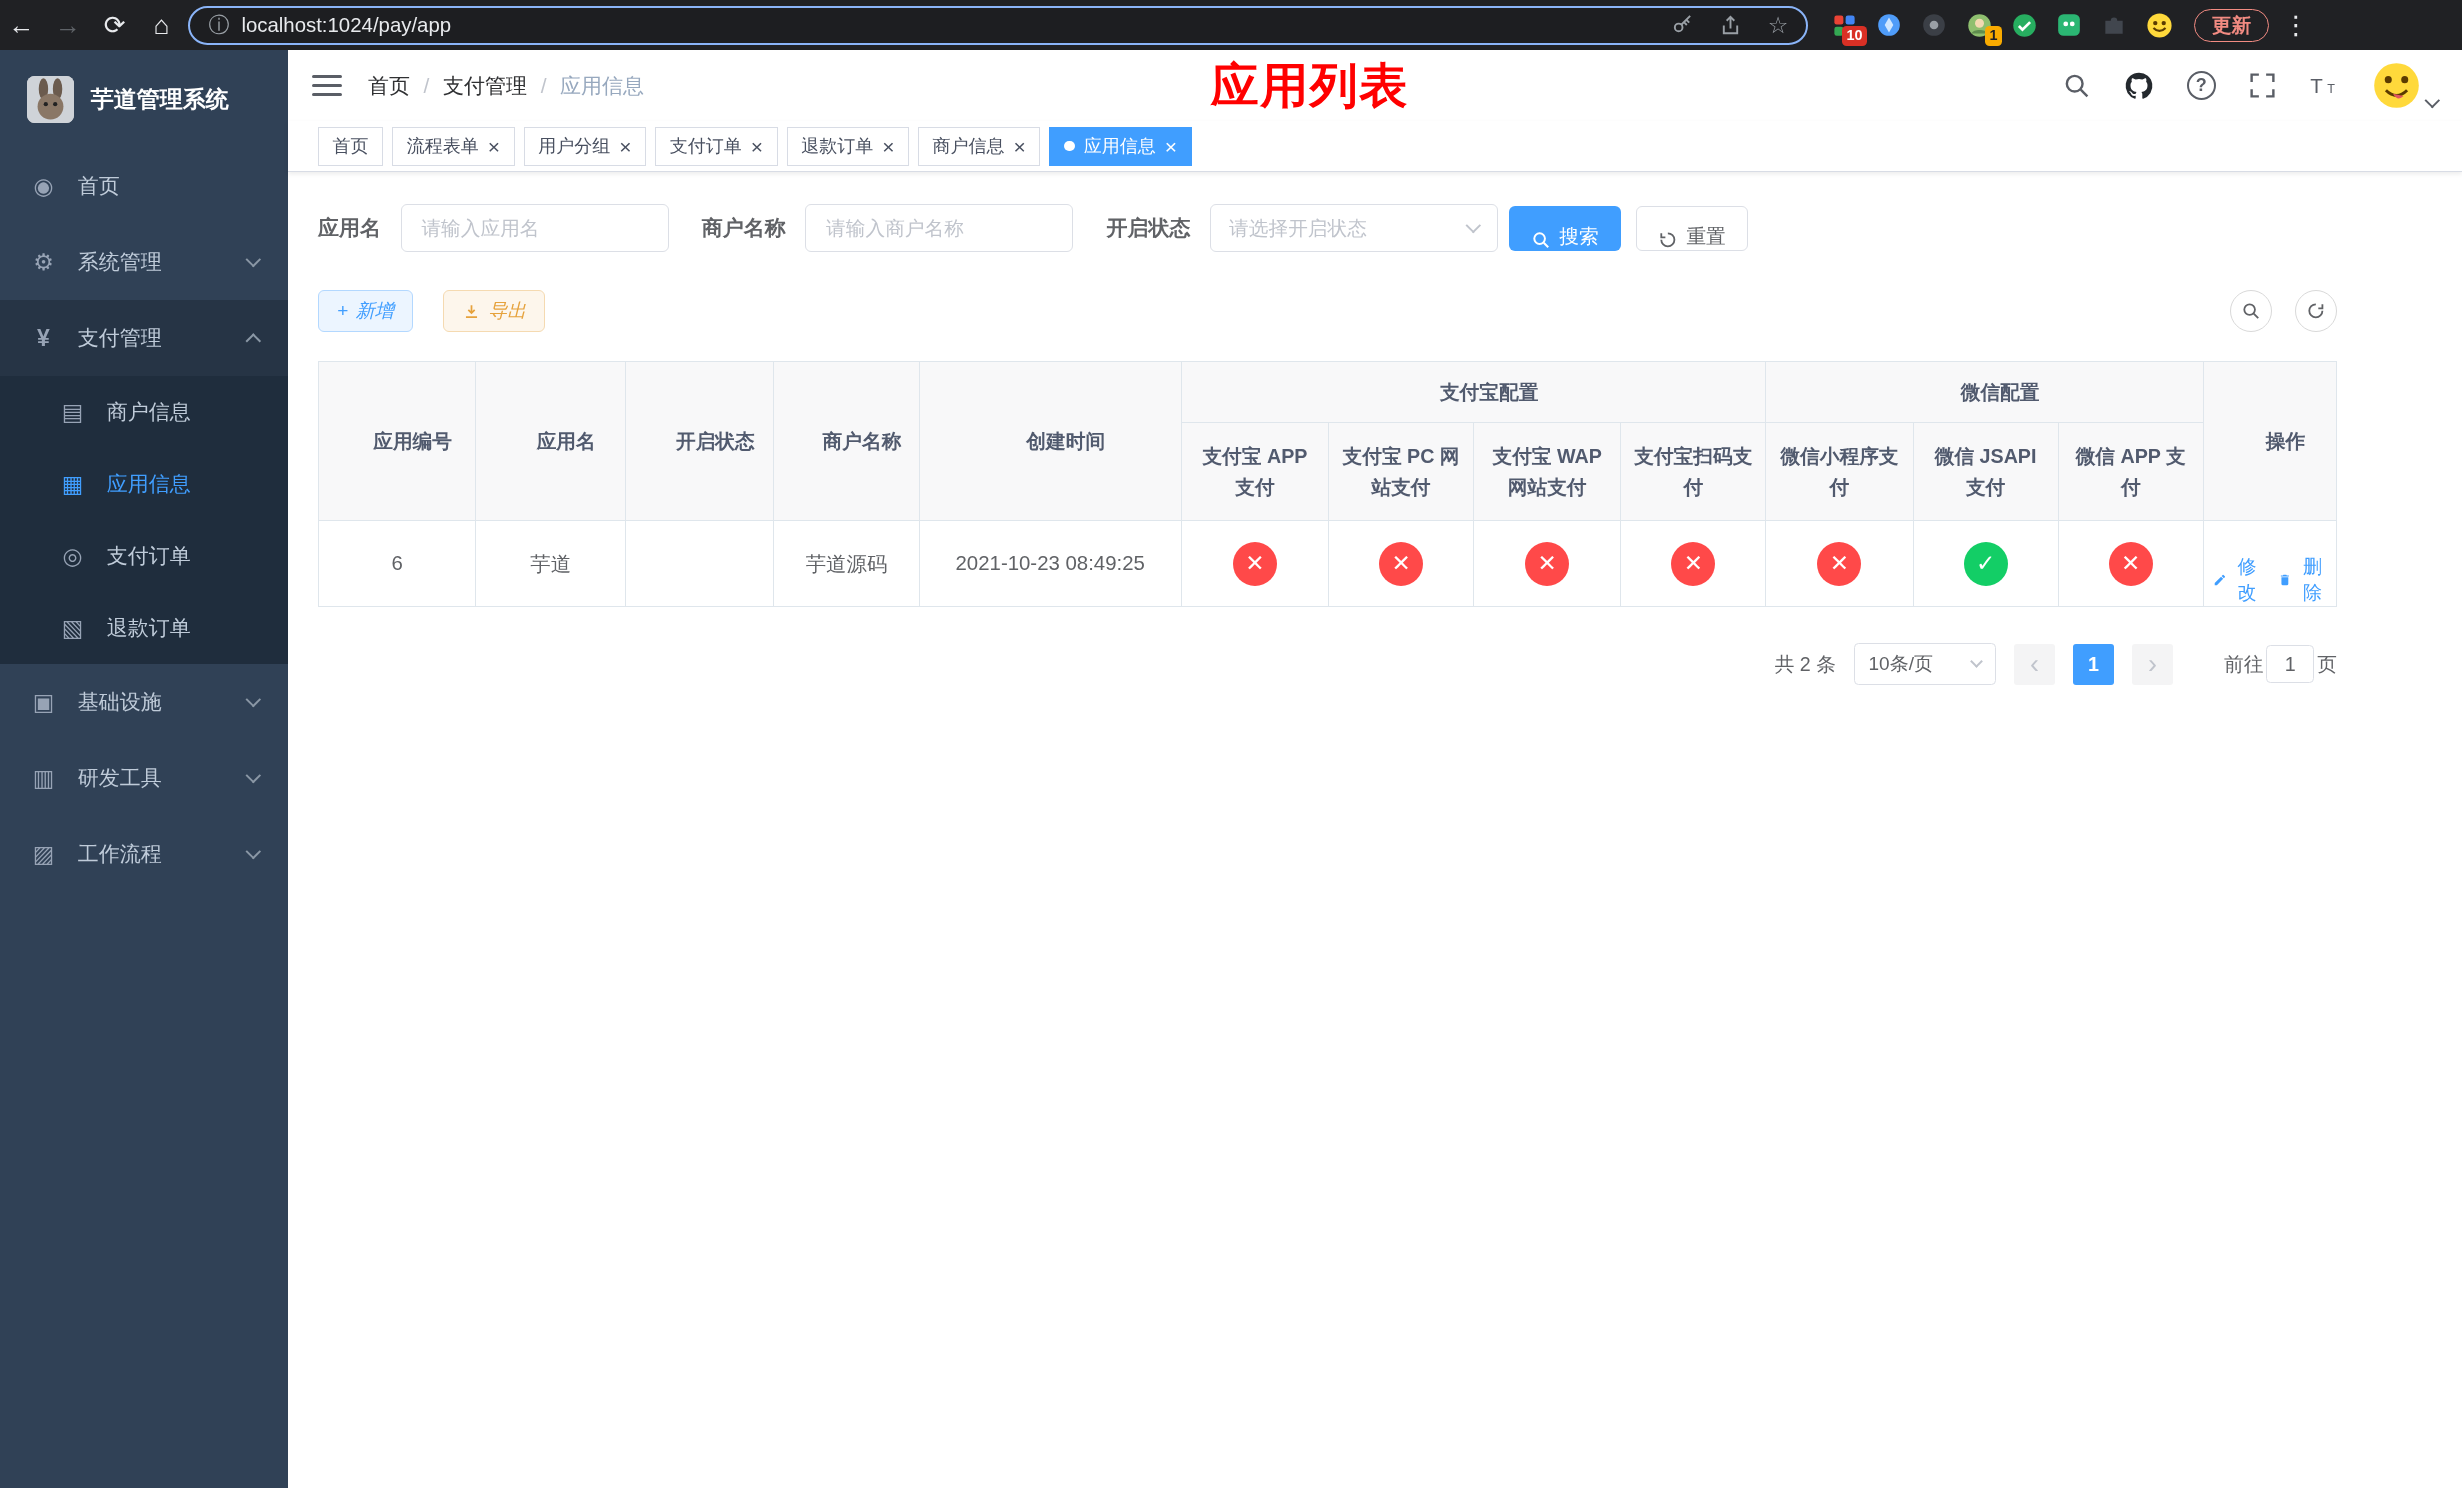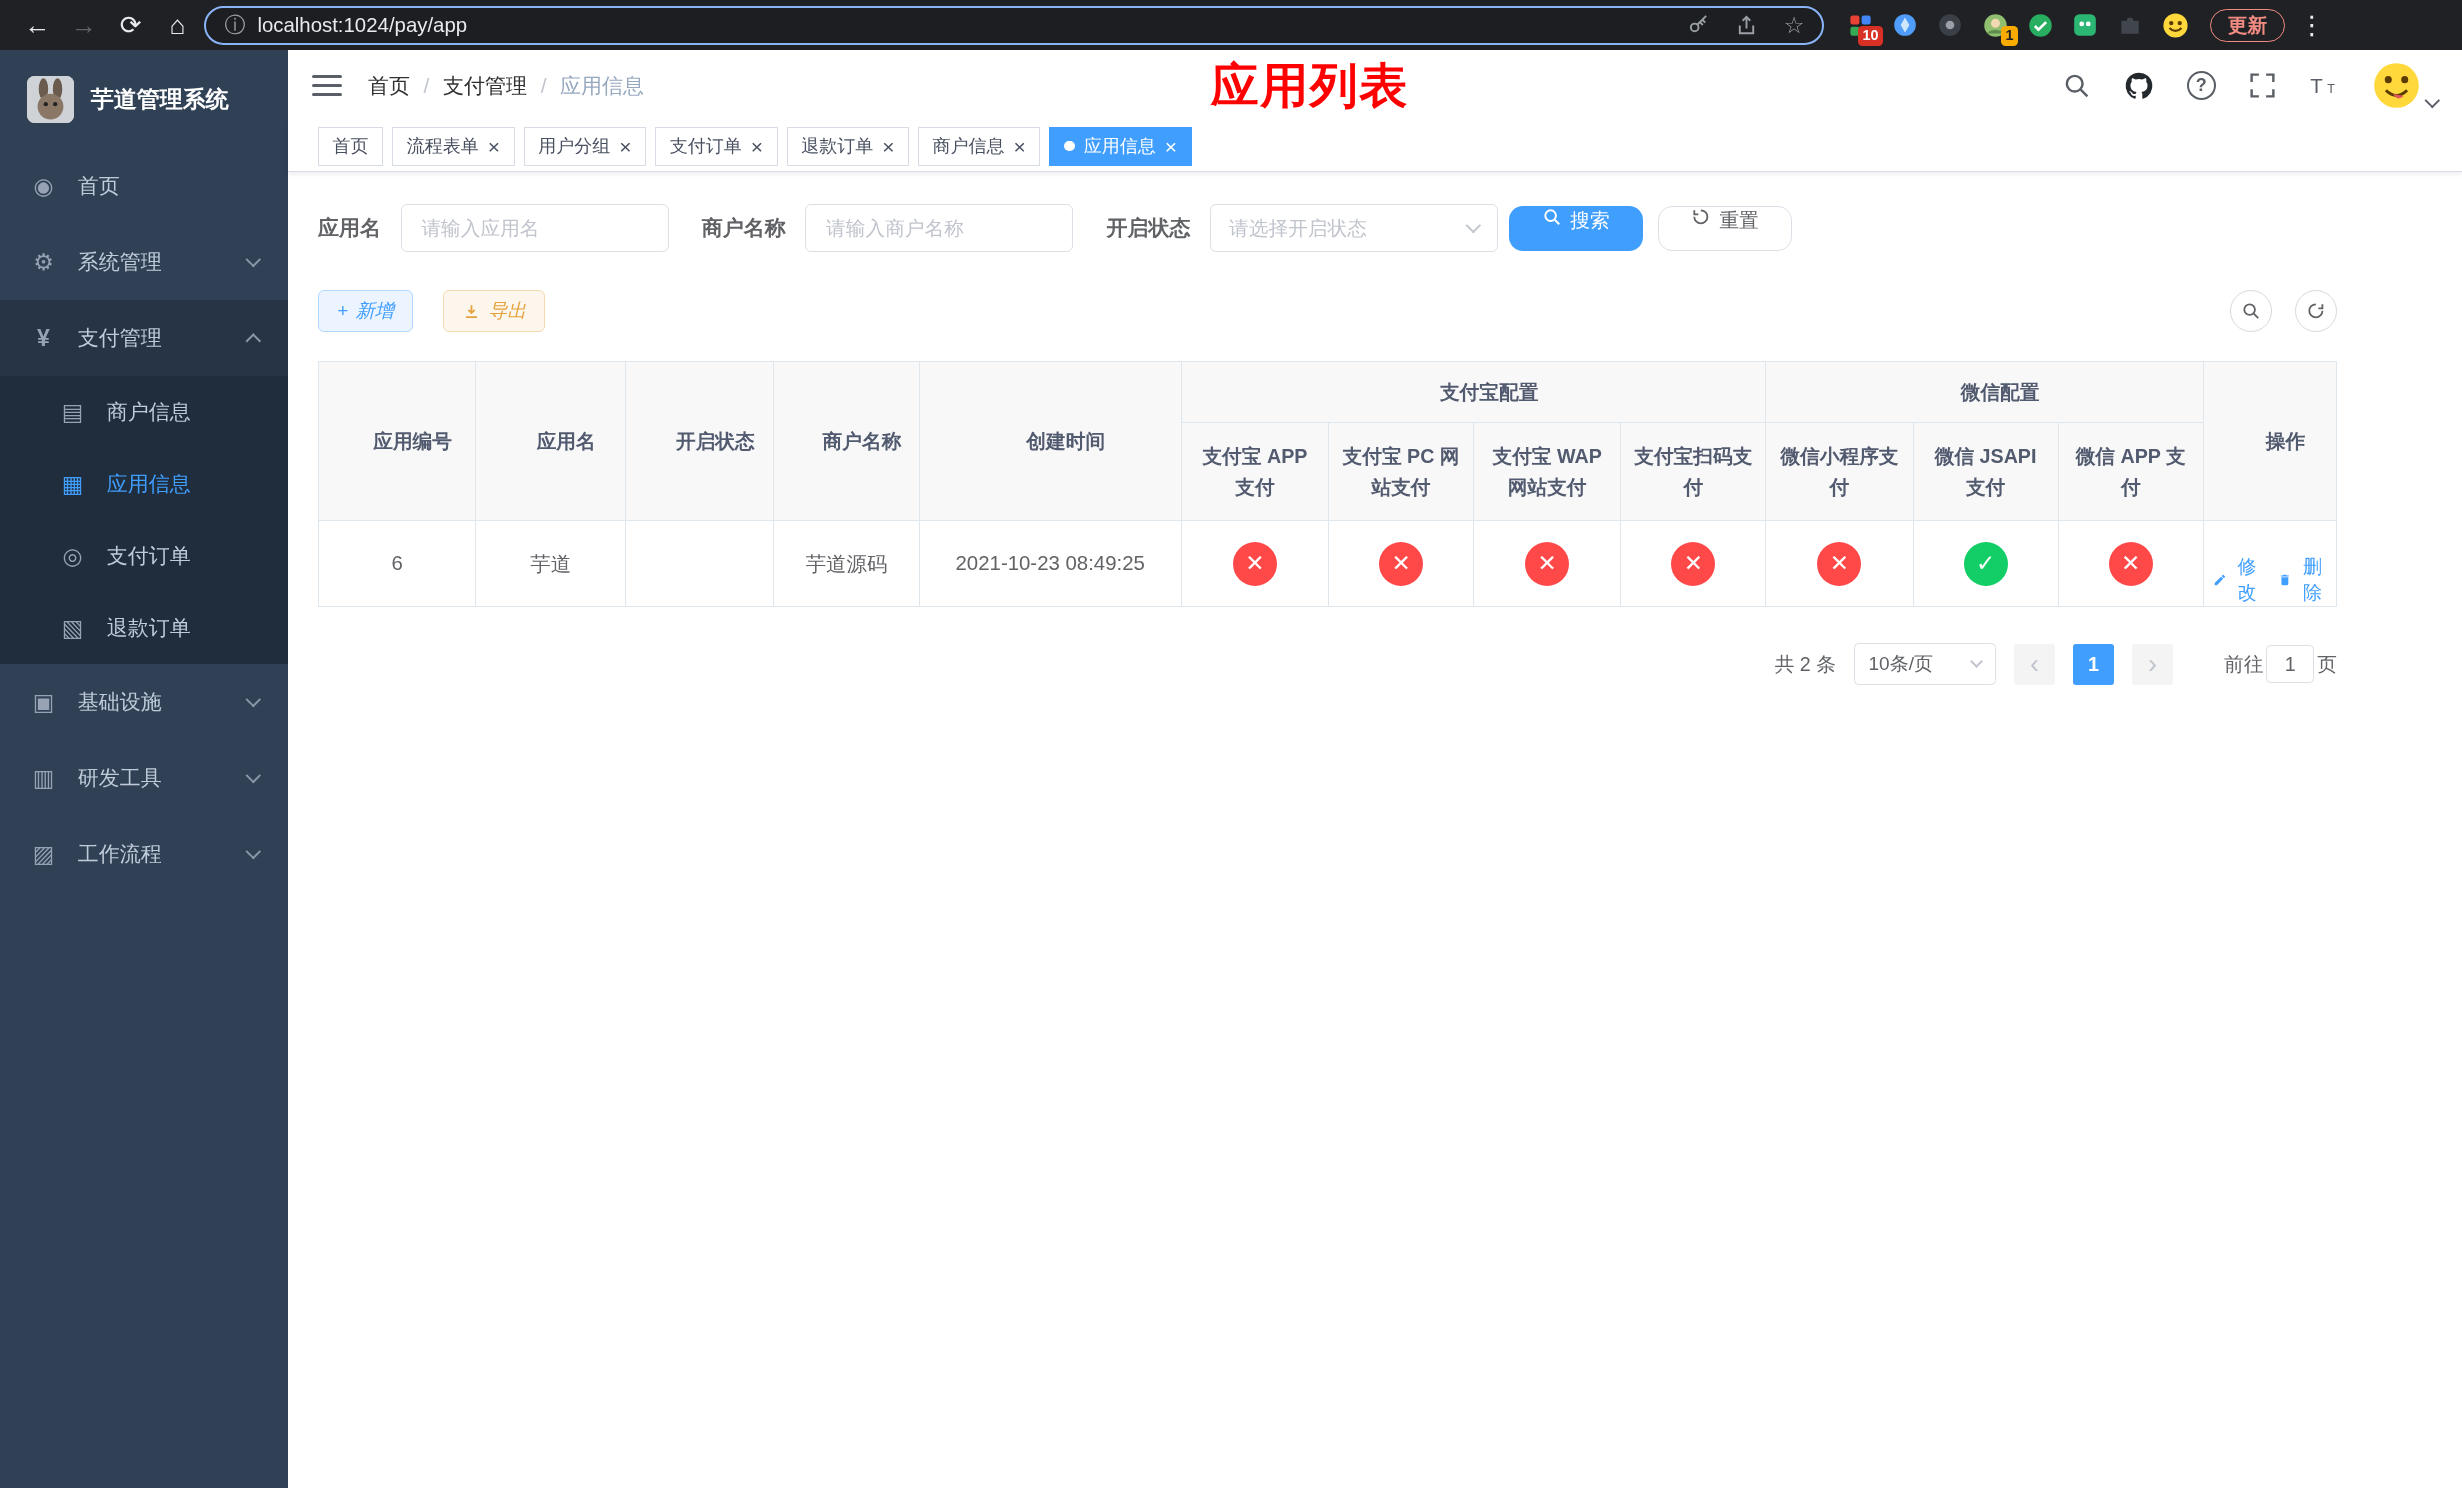"localhost:1024/pay/app" .chrome { padding: 0 18px -> 0 2px }
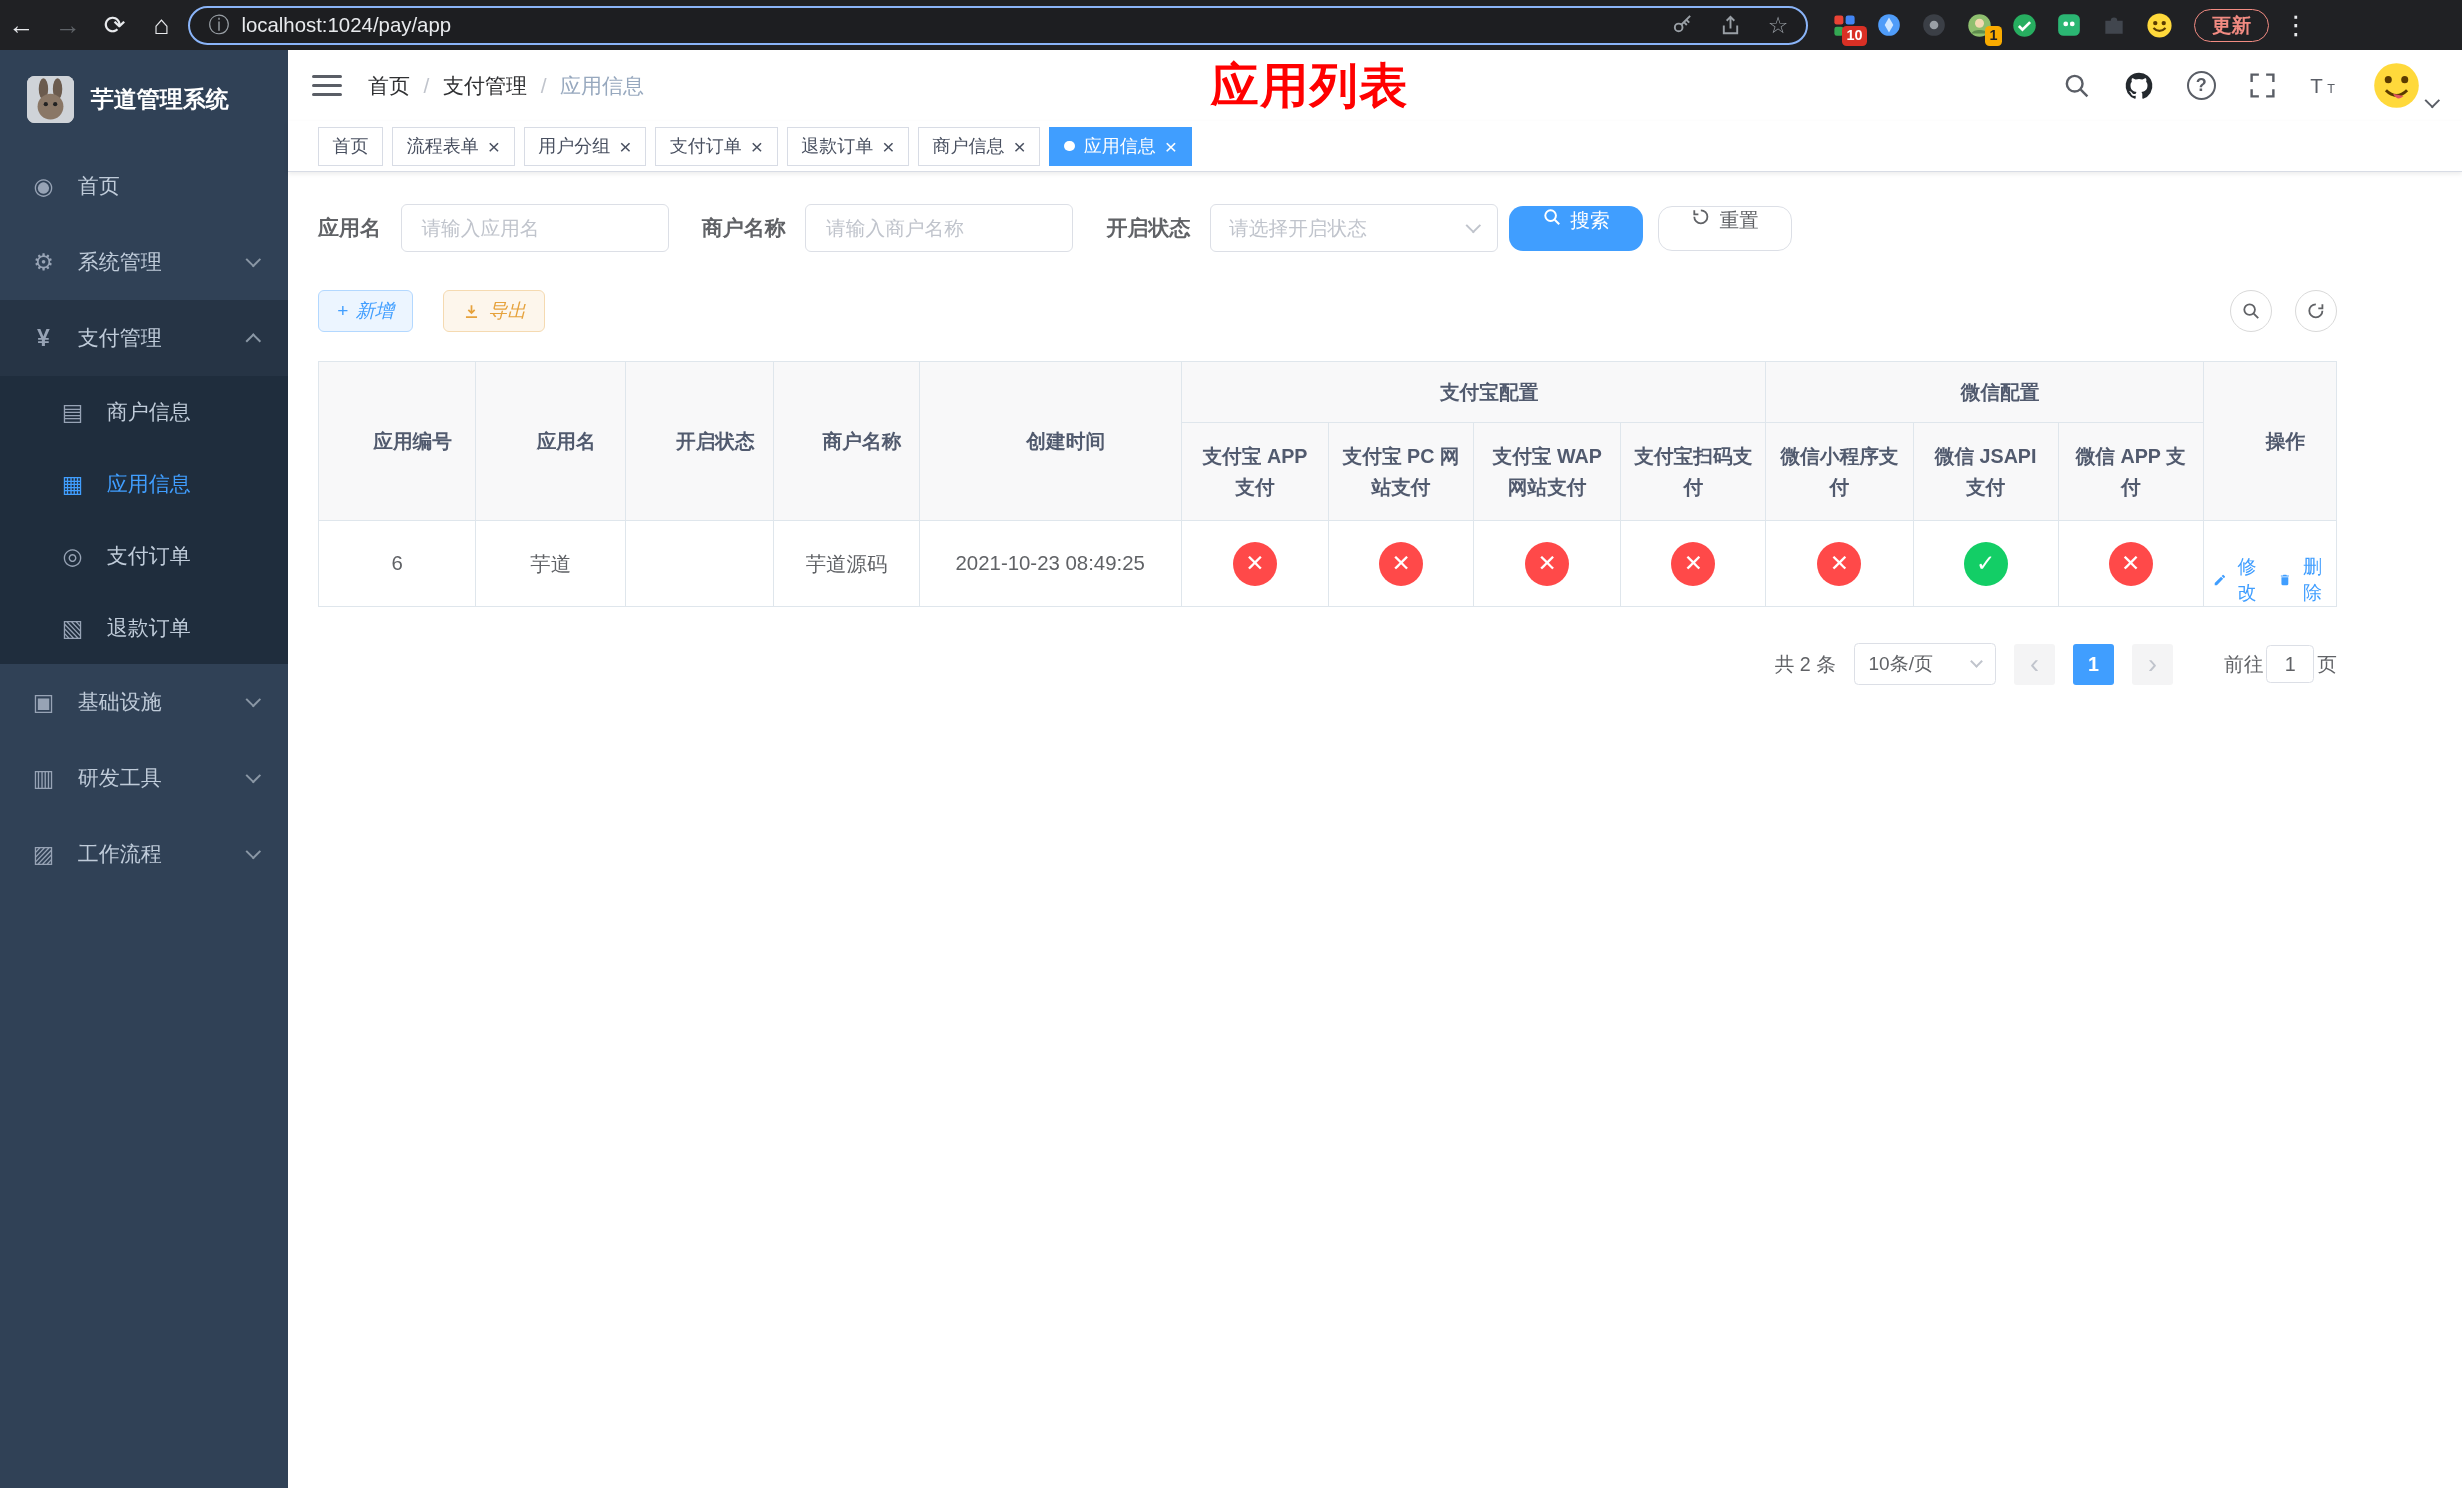"搜索" .btn { align-items: flex-start -> flex-end; border-radius: 14px -> 6px; padding: 0 32px -> 0 21px }
